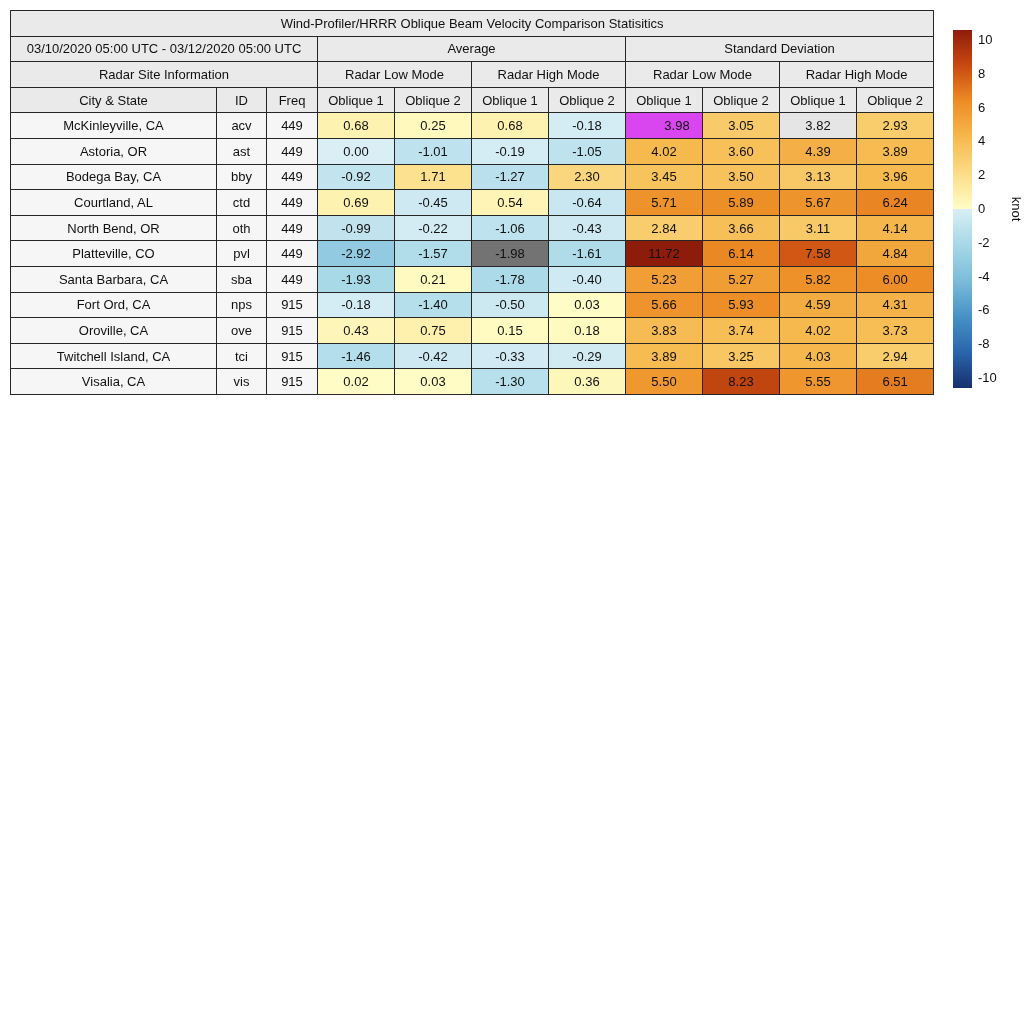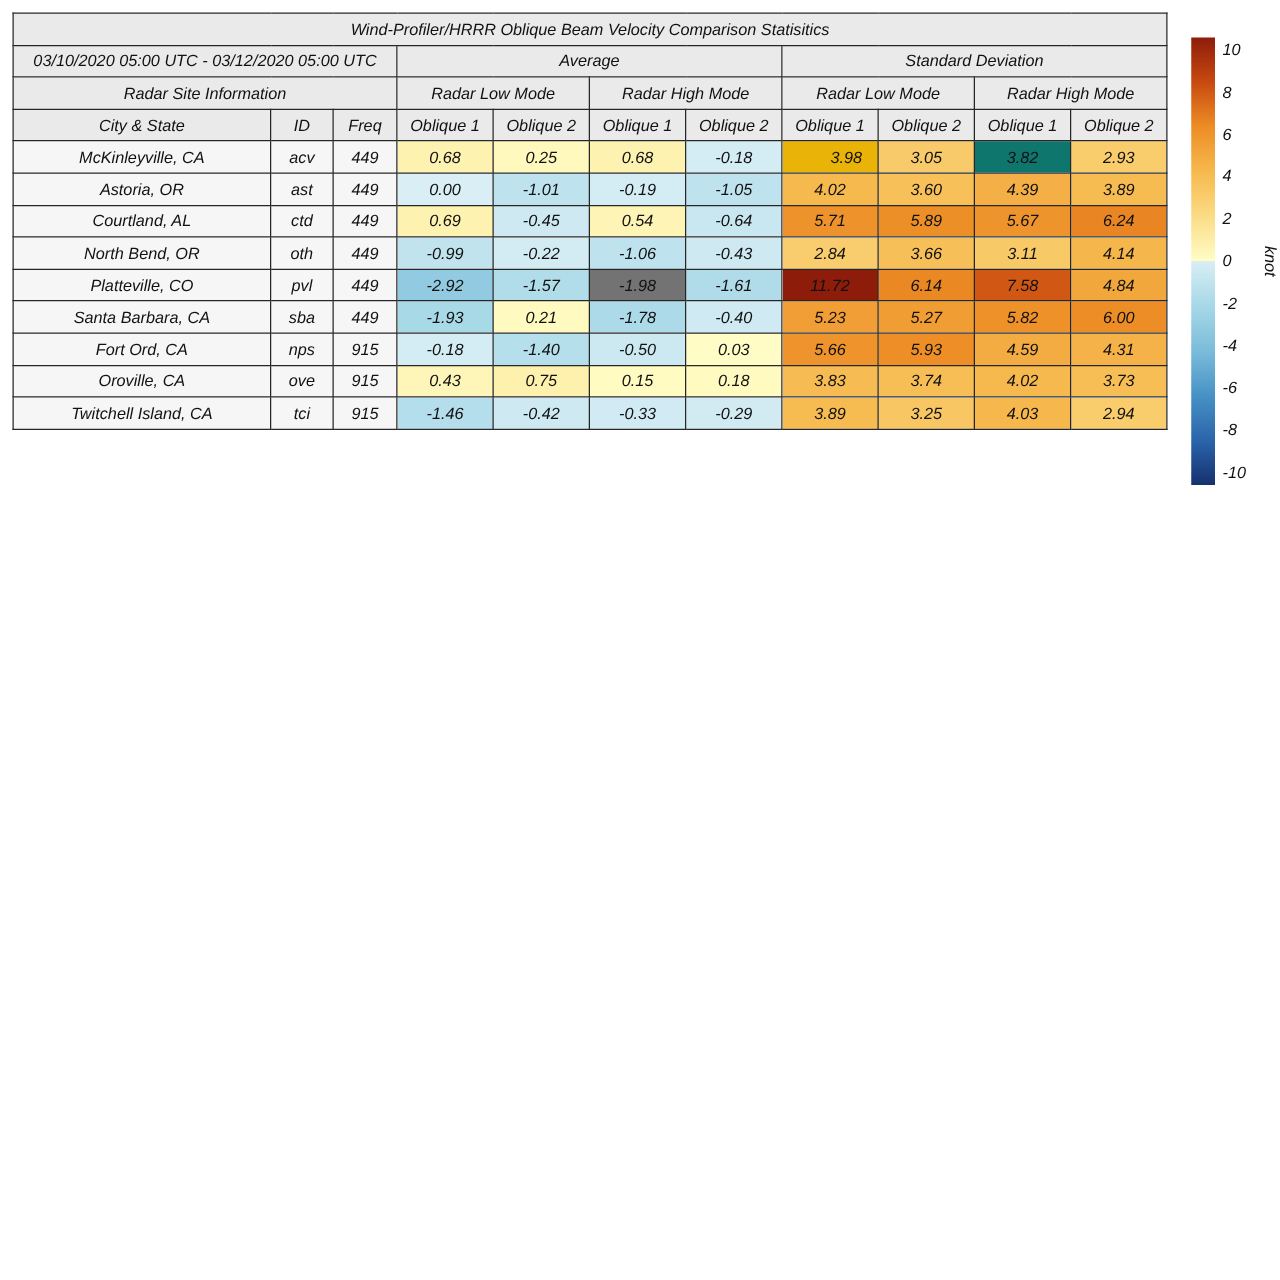"Wind-Profiler/HRRR Oblique Beam Velocity" .figure { font-style: italic -> none }
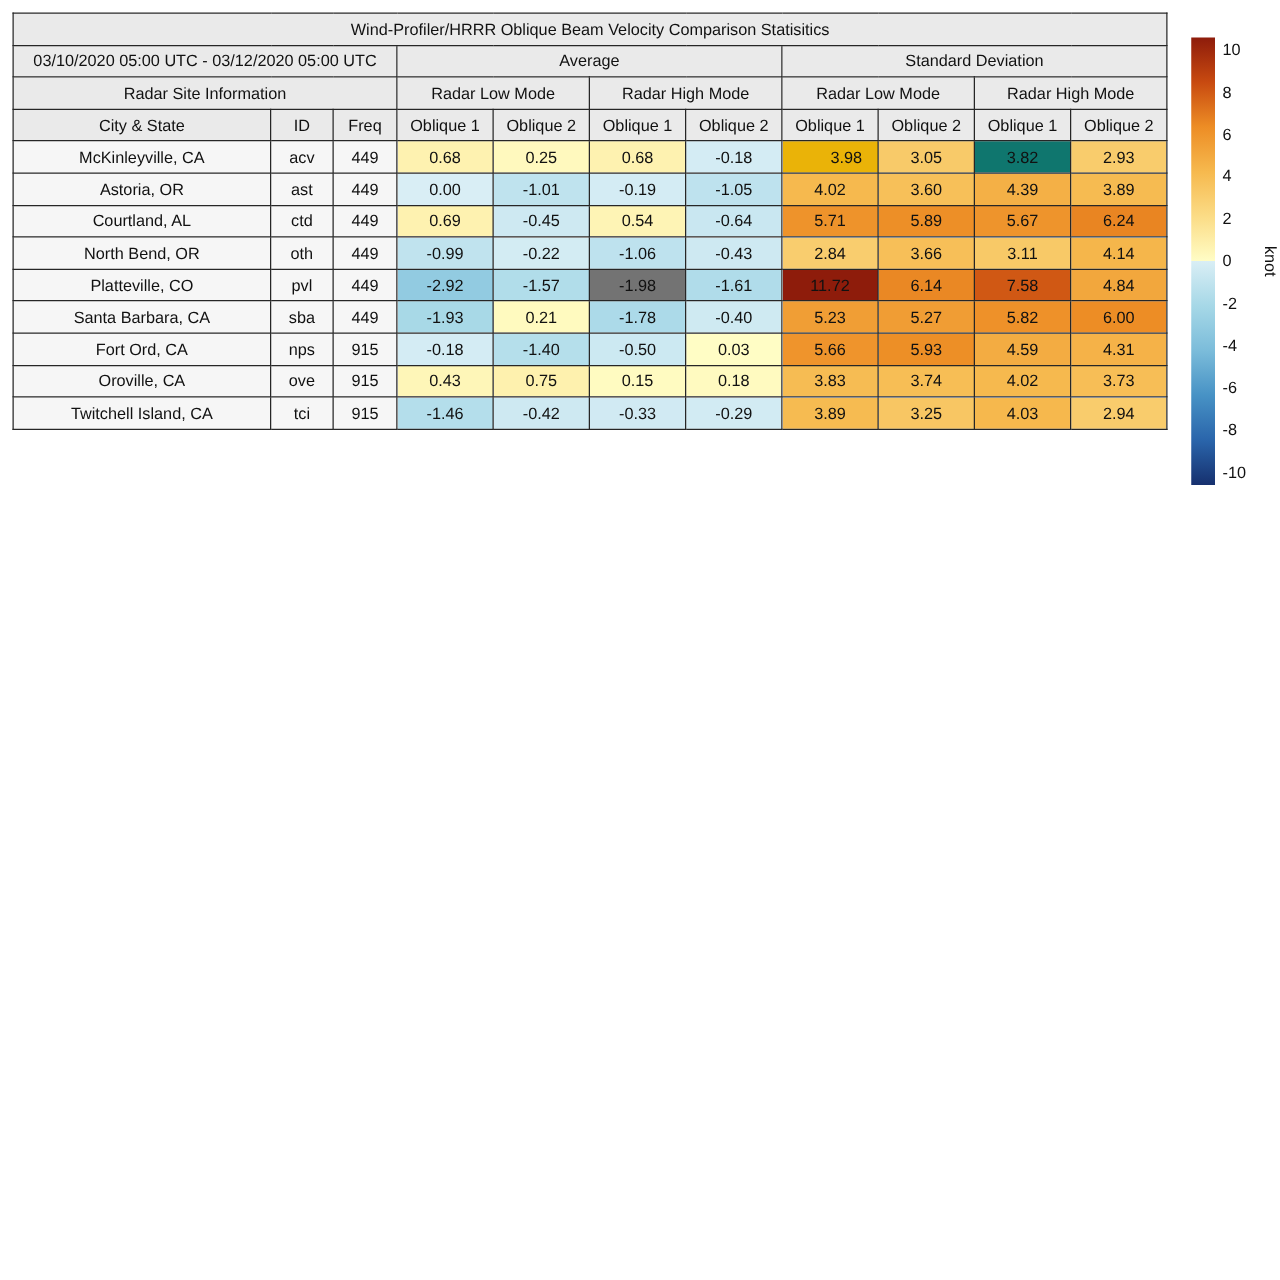"3.98" td.value-cell { background: #eab308 -> #d946ef }
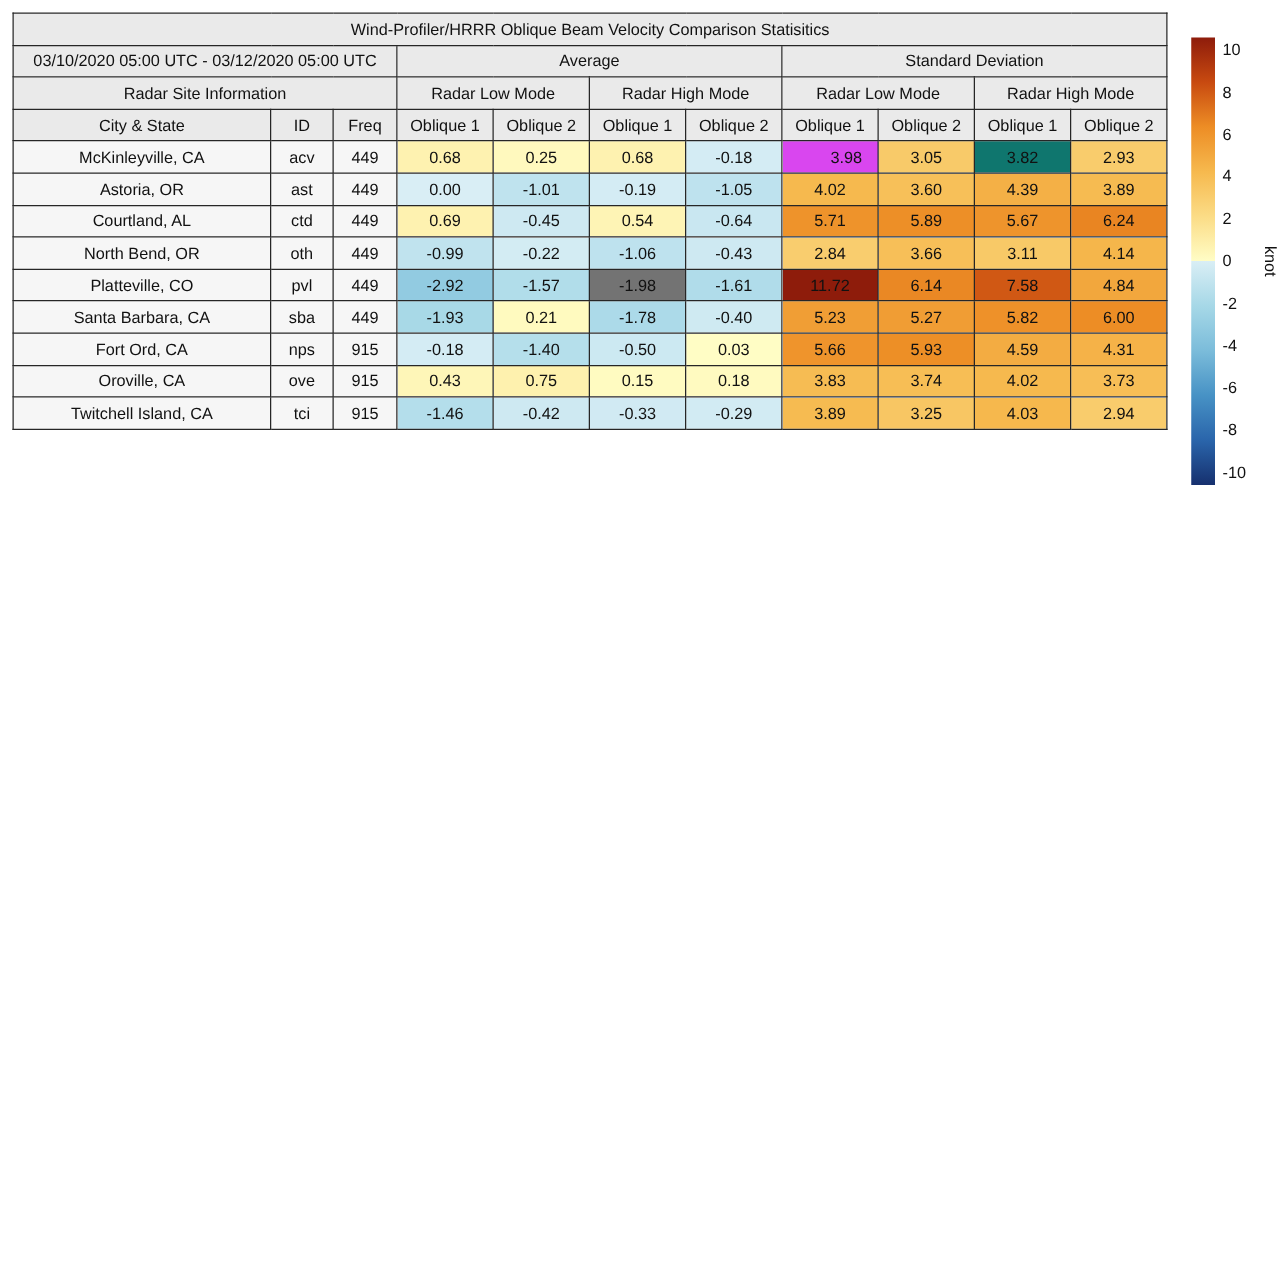"3.82" td.value-cell { background: #0f766e -> #e5e5e5 }
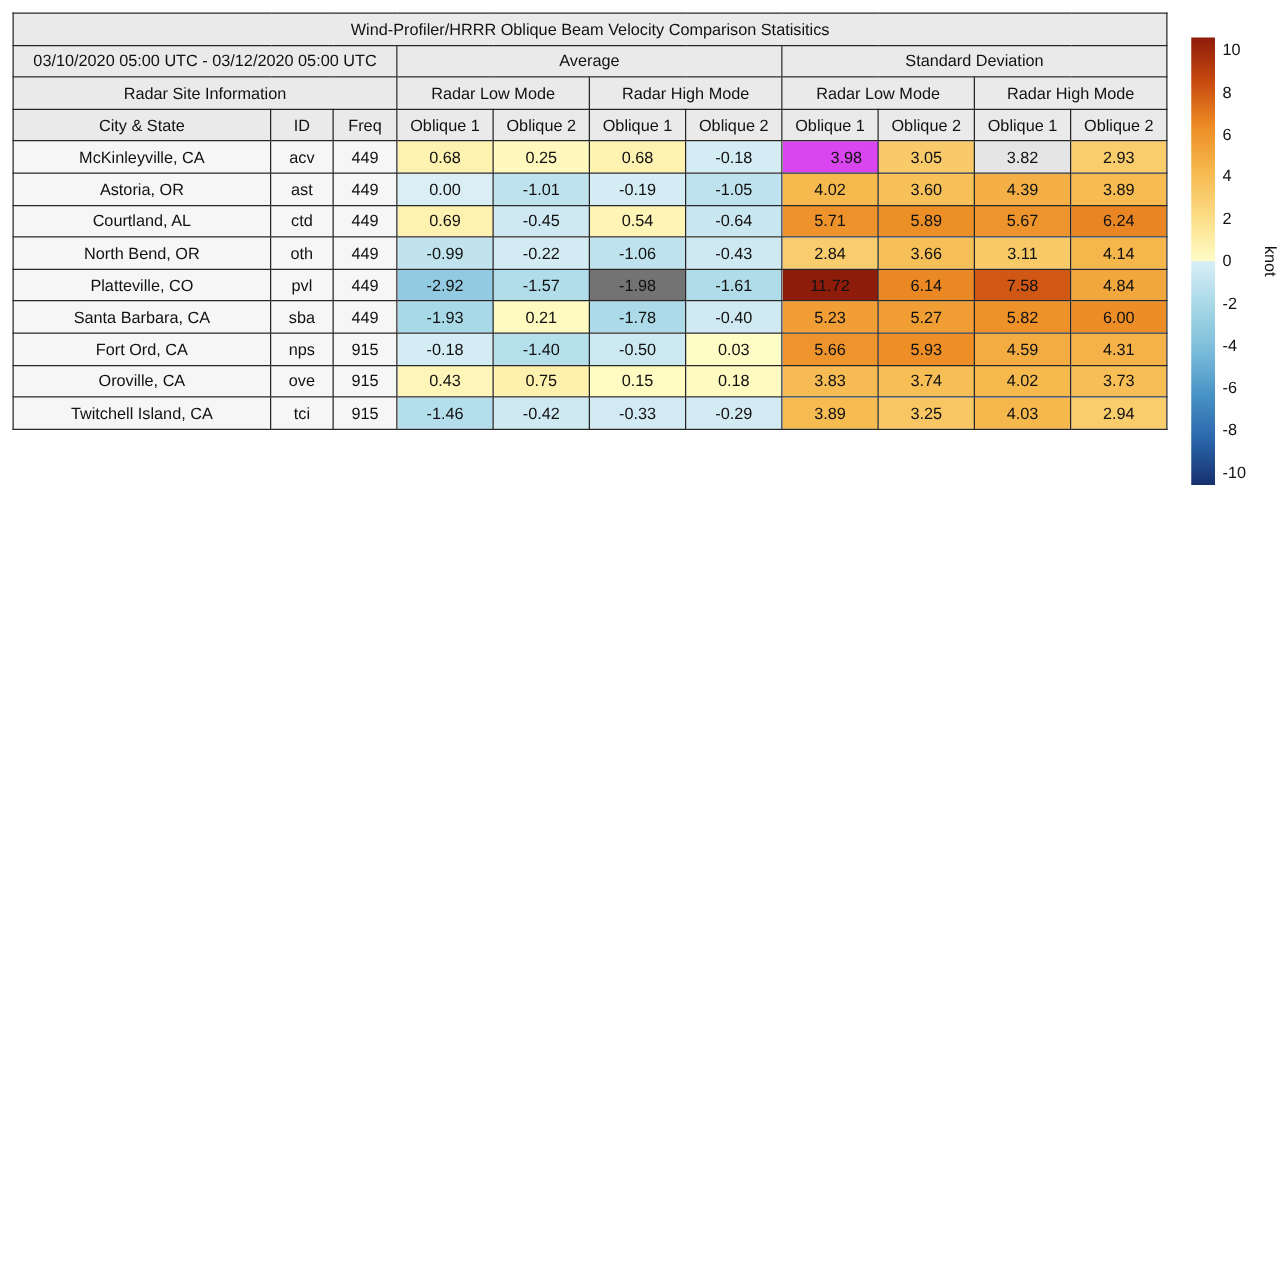"Bodega Bay, CA" tr { html: none -> <tr> <td>Bodega Bay, CA</td> <td>bby</td> <td>449</td> <td>-0.92</td> <td>1.71</td> <td>-1.27</td> <td>2.30</td> <td>3.45</td> <td>3.50</td> <td>3.13</td> <td>3.96</td> </tr> }
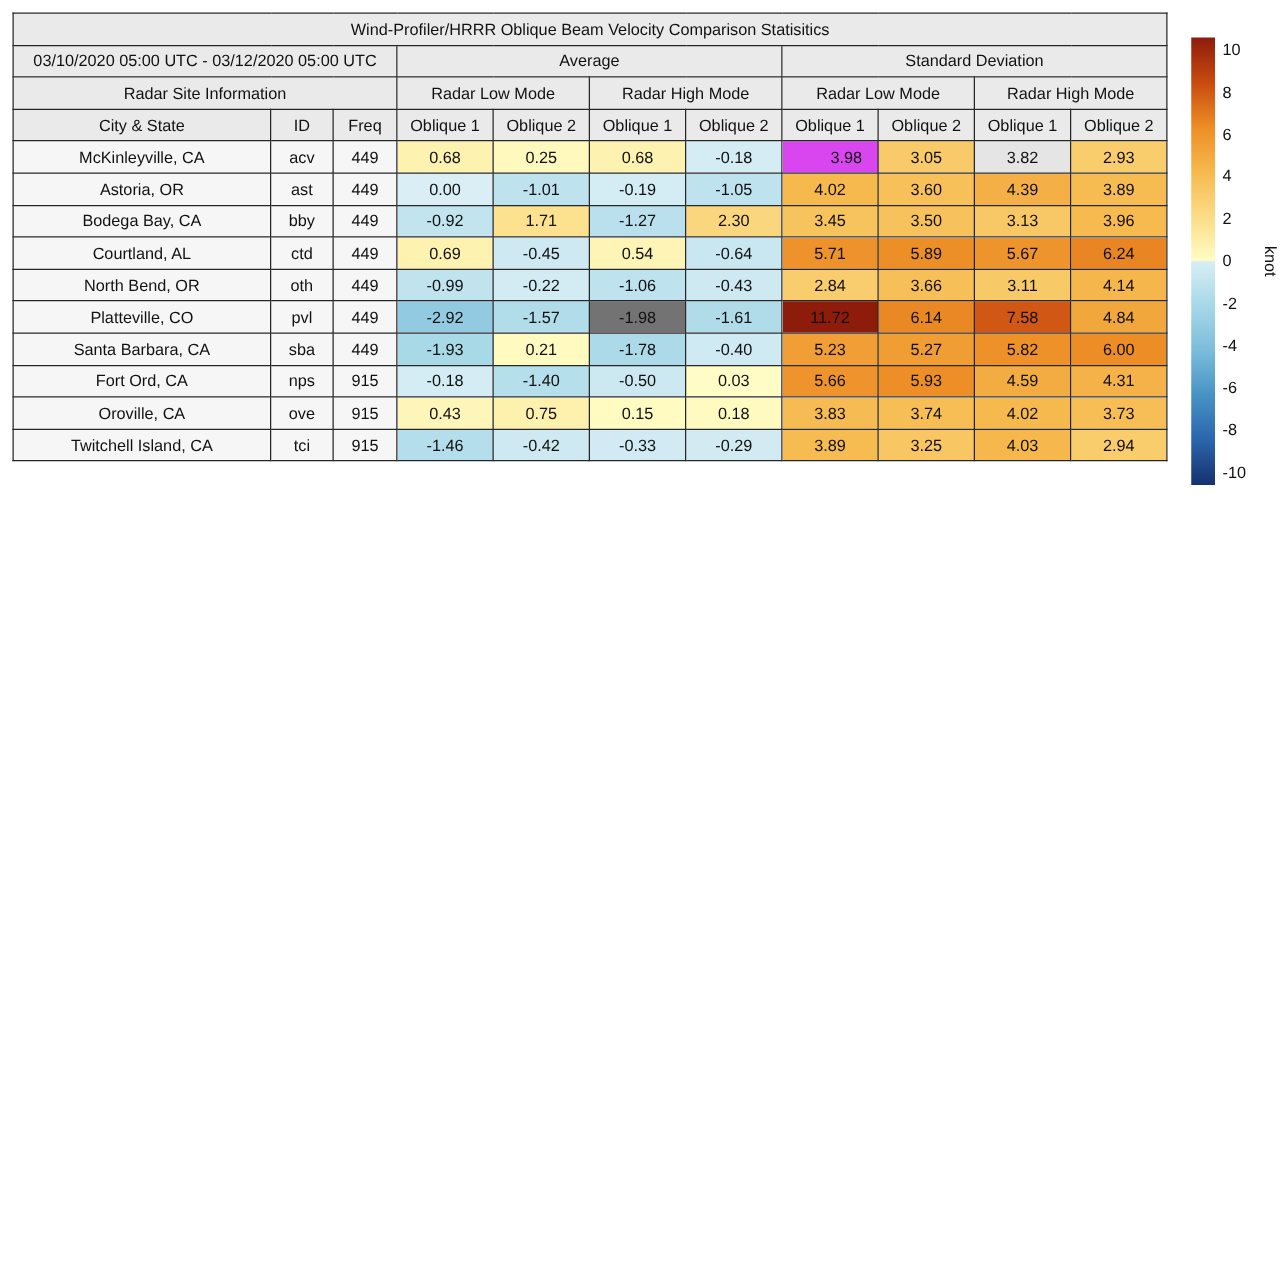"Visalia, CA" tr { html: none -> <tr> <td>Visalia, CA</td> <td>vis</td> <td>915</td> <td>0.02</td> <td>0.03</td> <td>-1.30</td> <td>0.36</td> <td>5.50</td> <td>8.23</td> <td>5.55</td> <td>6.51</td> </tr> }
